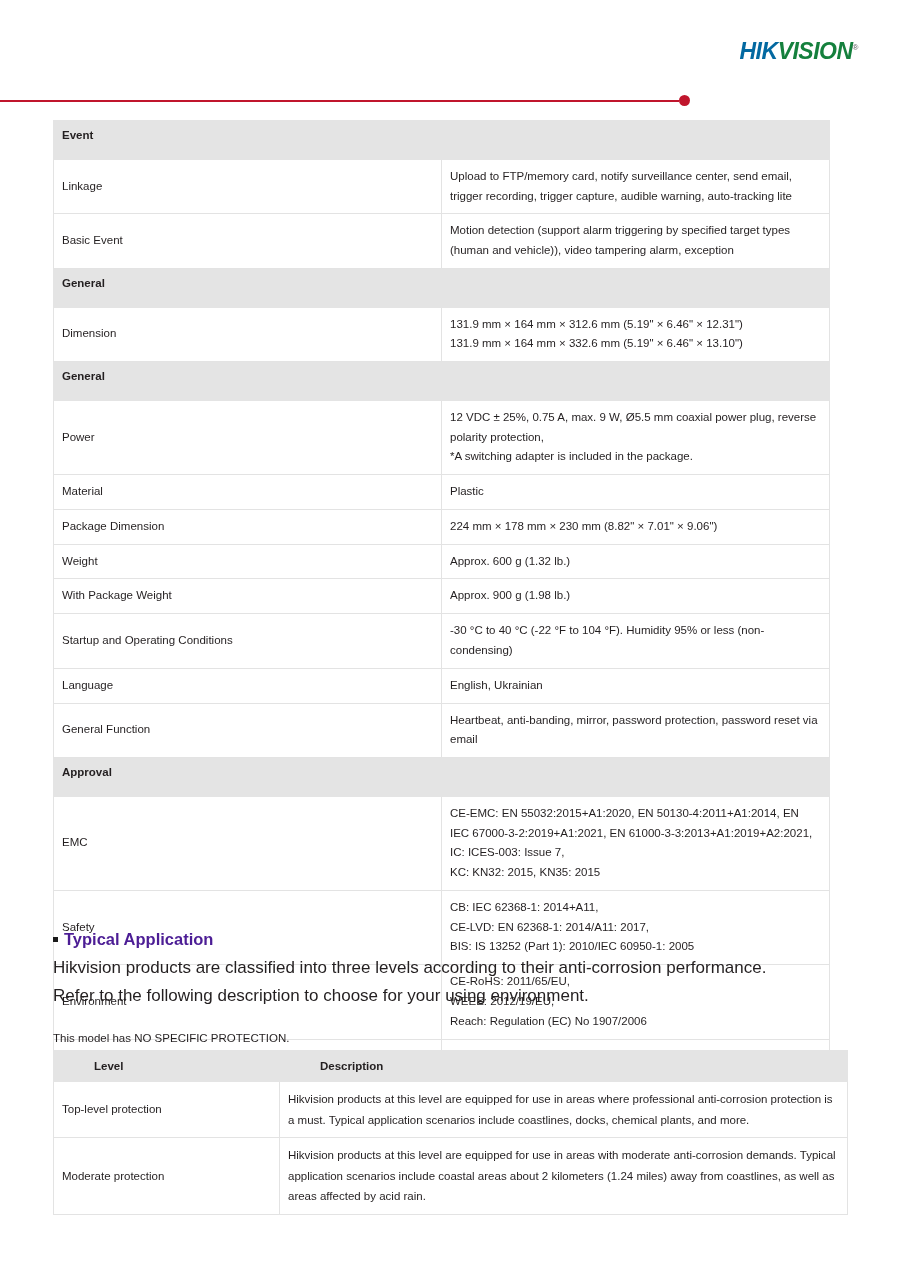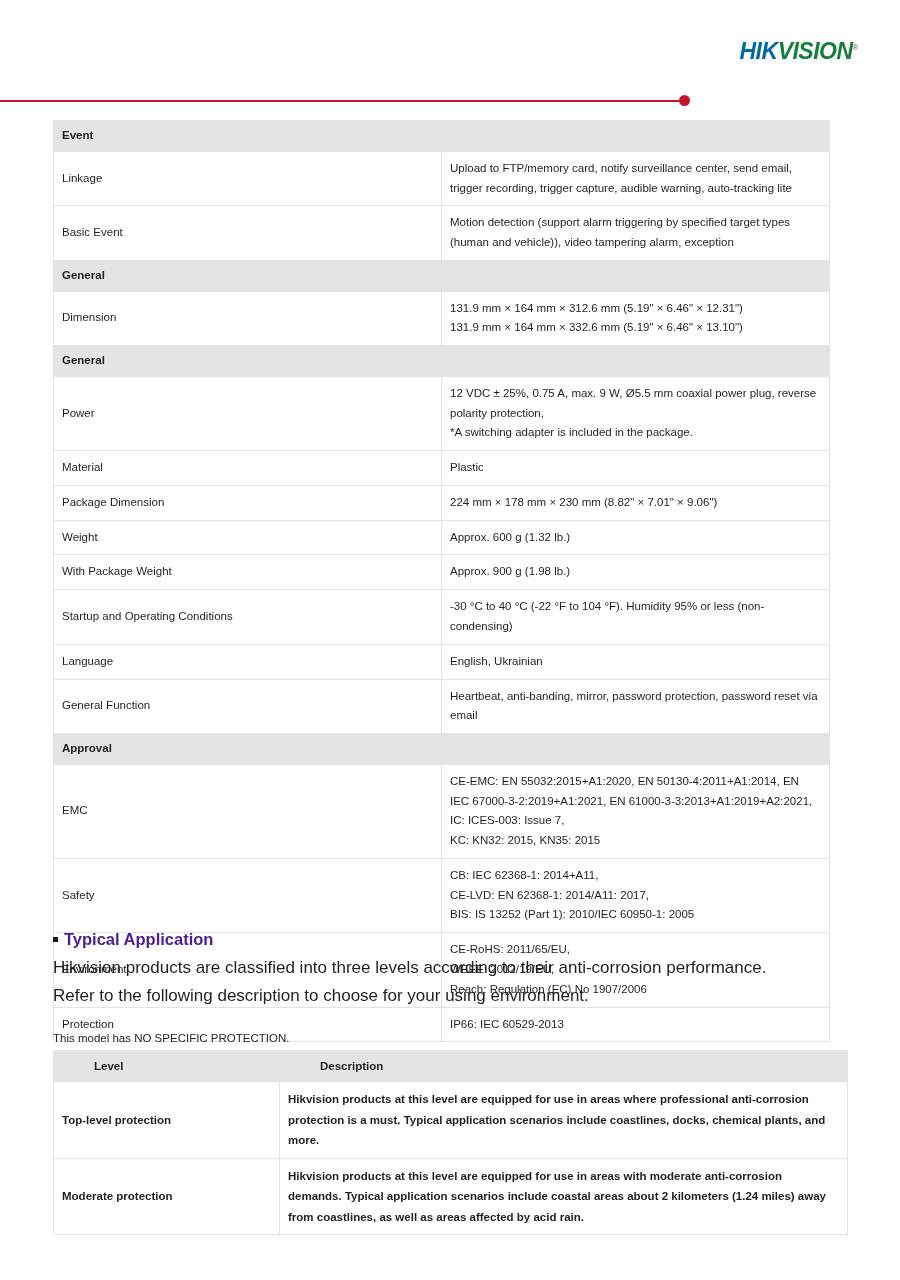"Event" table.spec tr.section td { padding-bottom: 5px -> 13px }
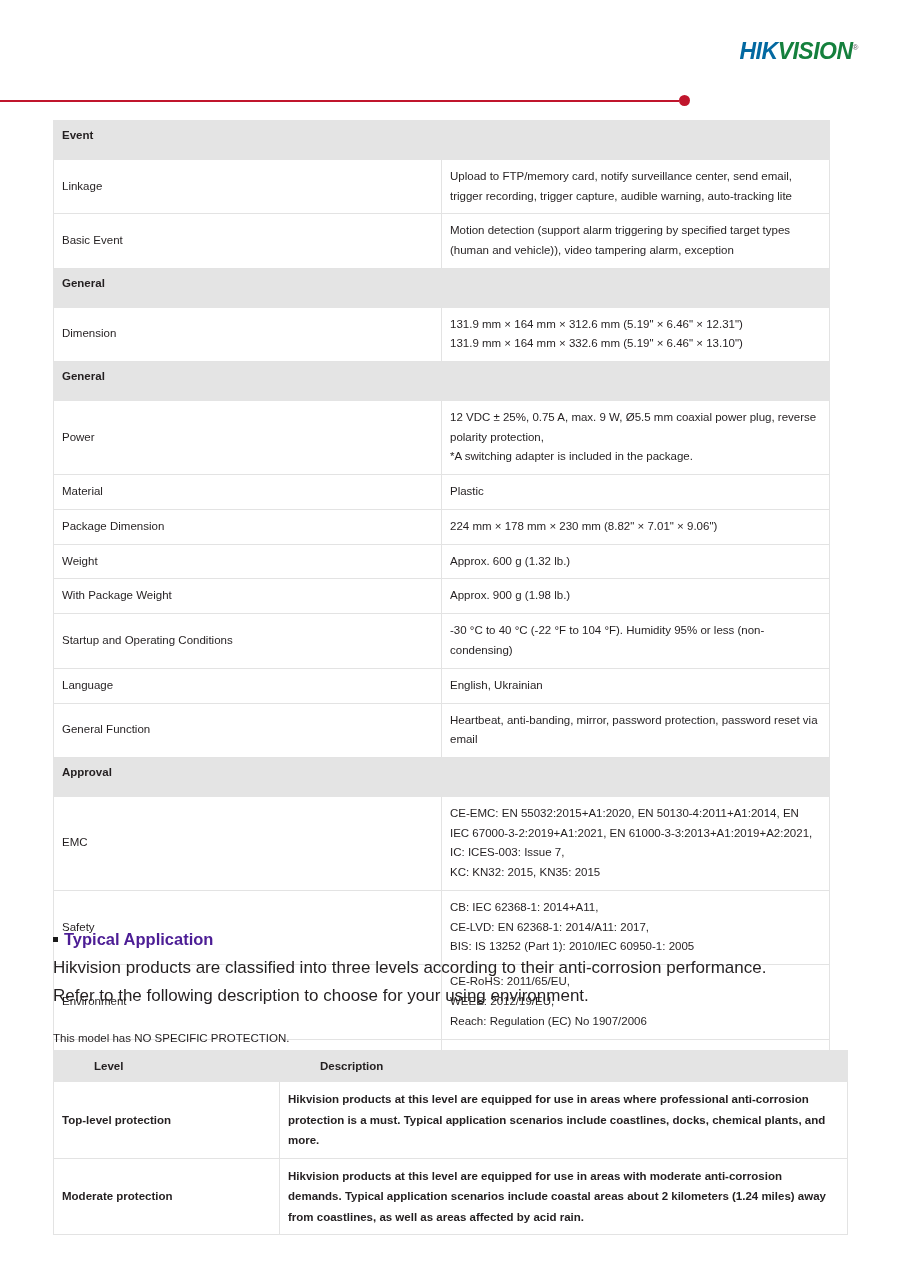"Hikvision products at this level" table.levels td, table.levels th { font-weight: bold -> normal }
